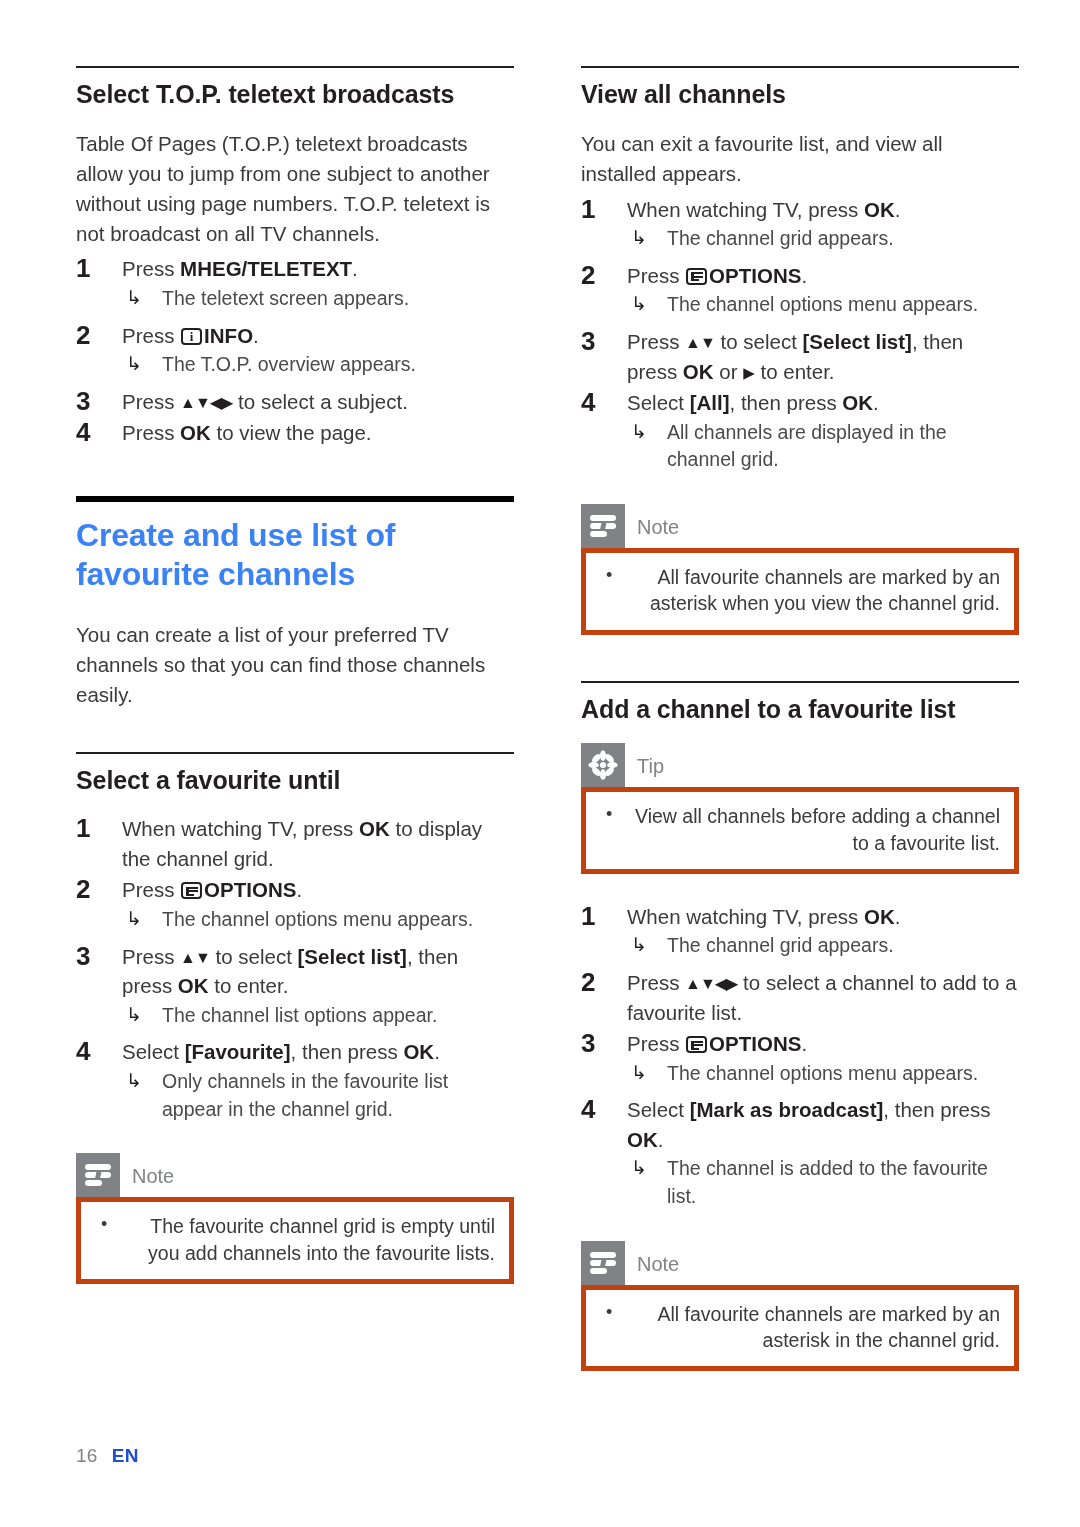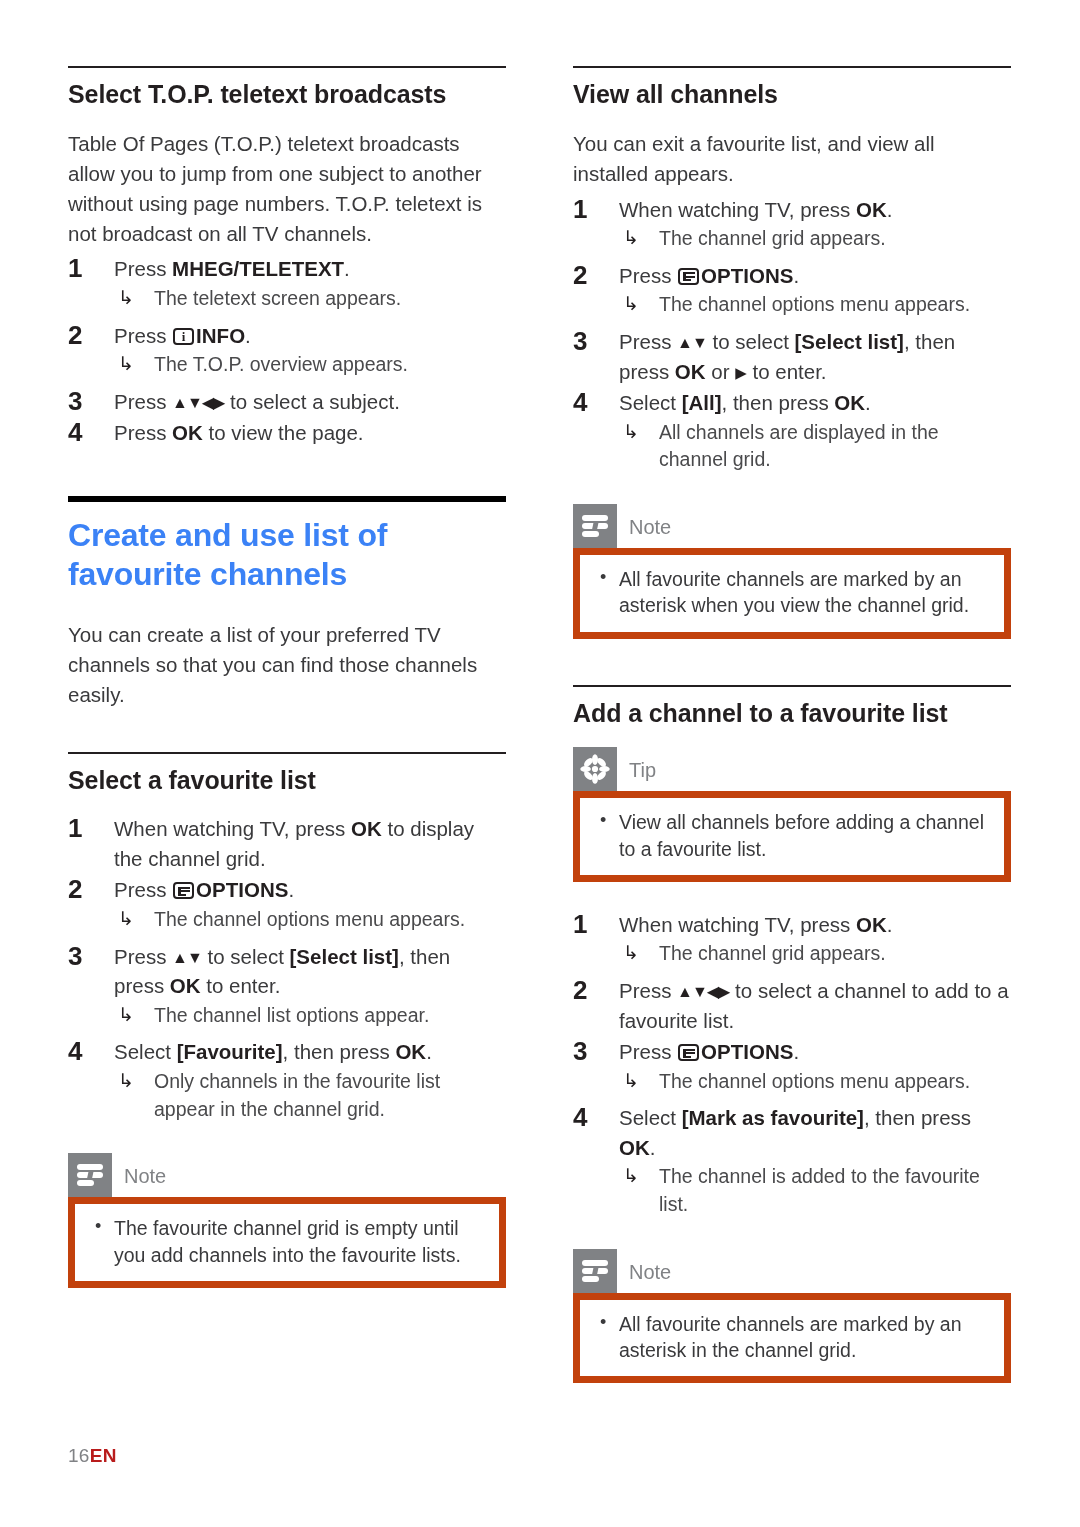"Select T.O.P. teletext broadcasts" .page { left: 0 -> 8px }
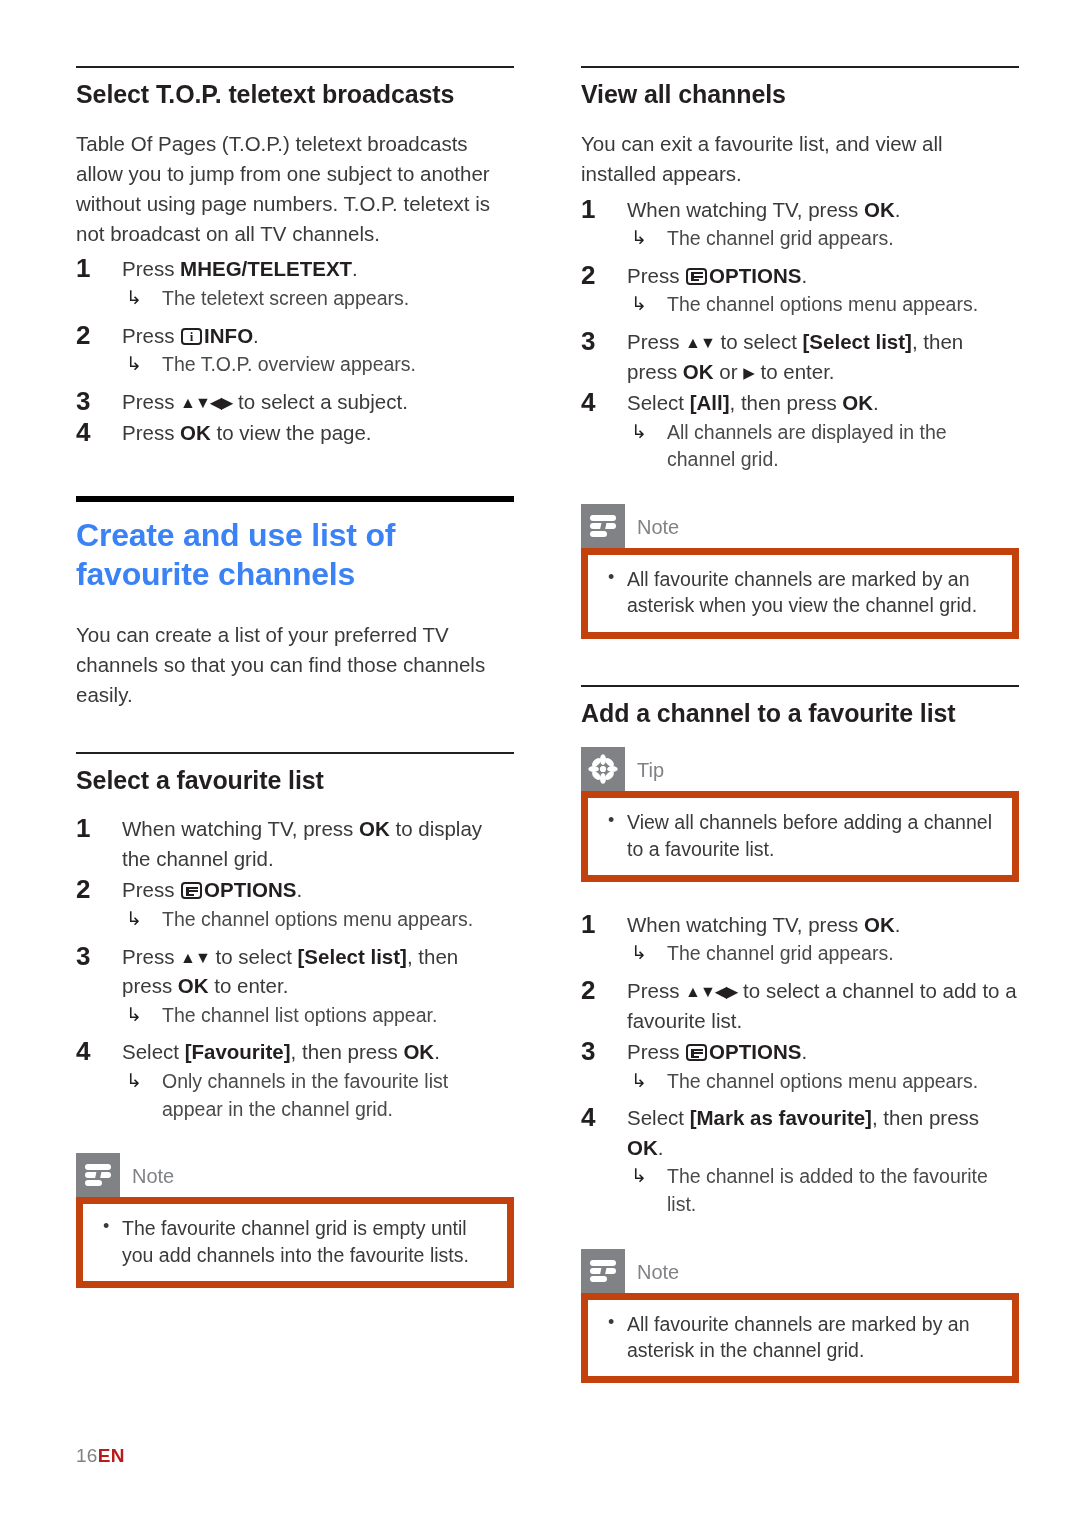"All favourite channels are marked" .callout-body { border: 7px solid #c2410c -> 5px solid #c2410c; text-align: none -> right }
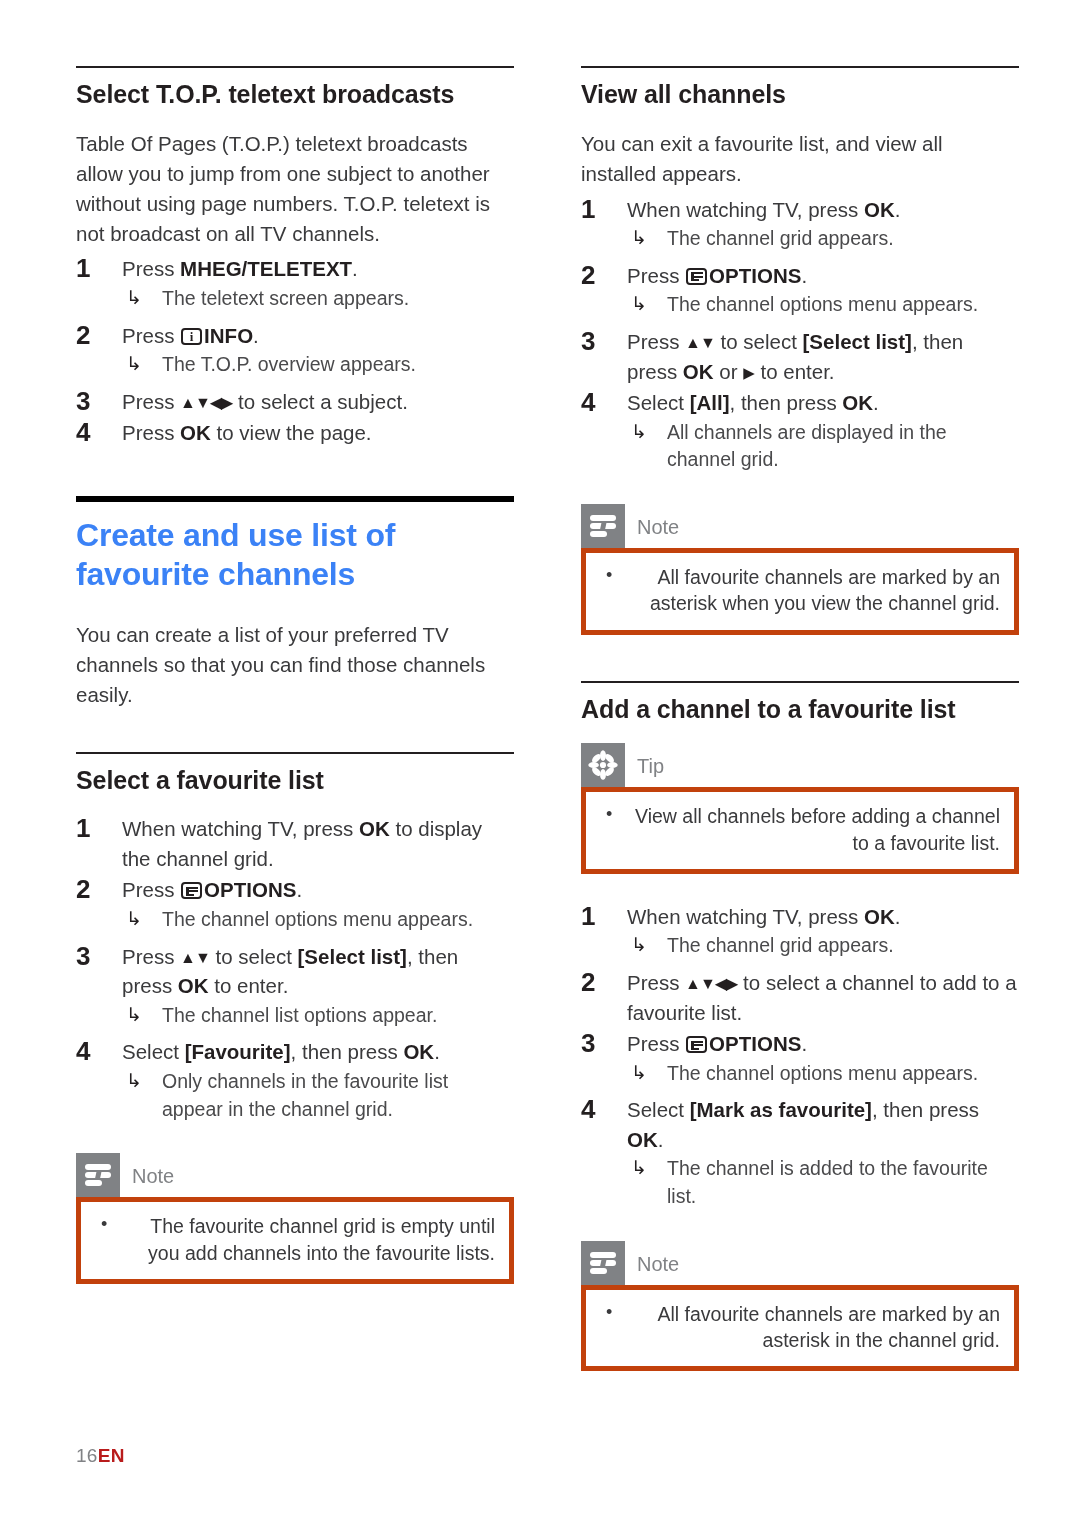"Select a favourite list" h2.sub-head { text: list -> until }
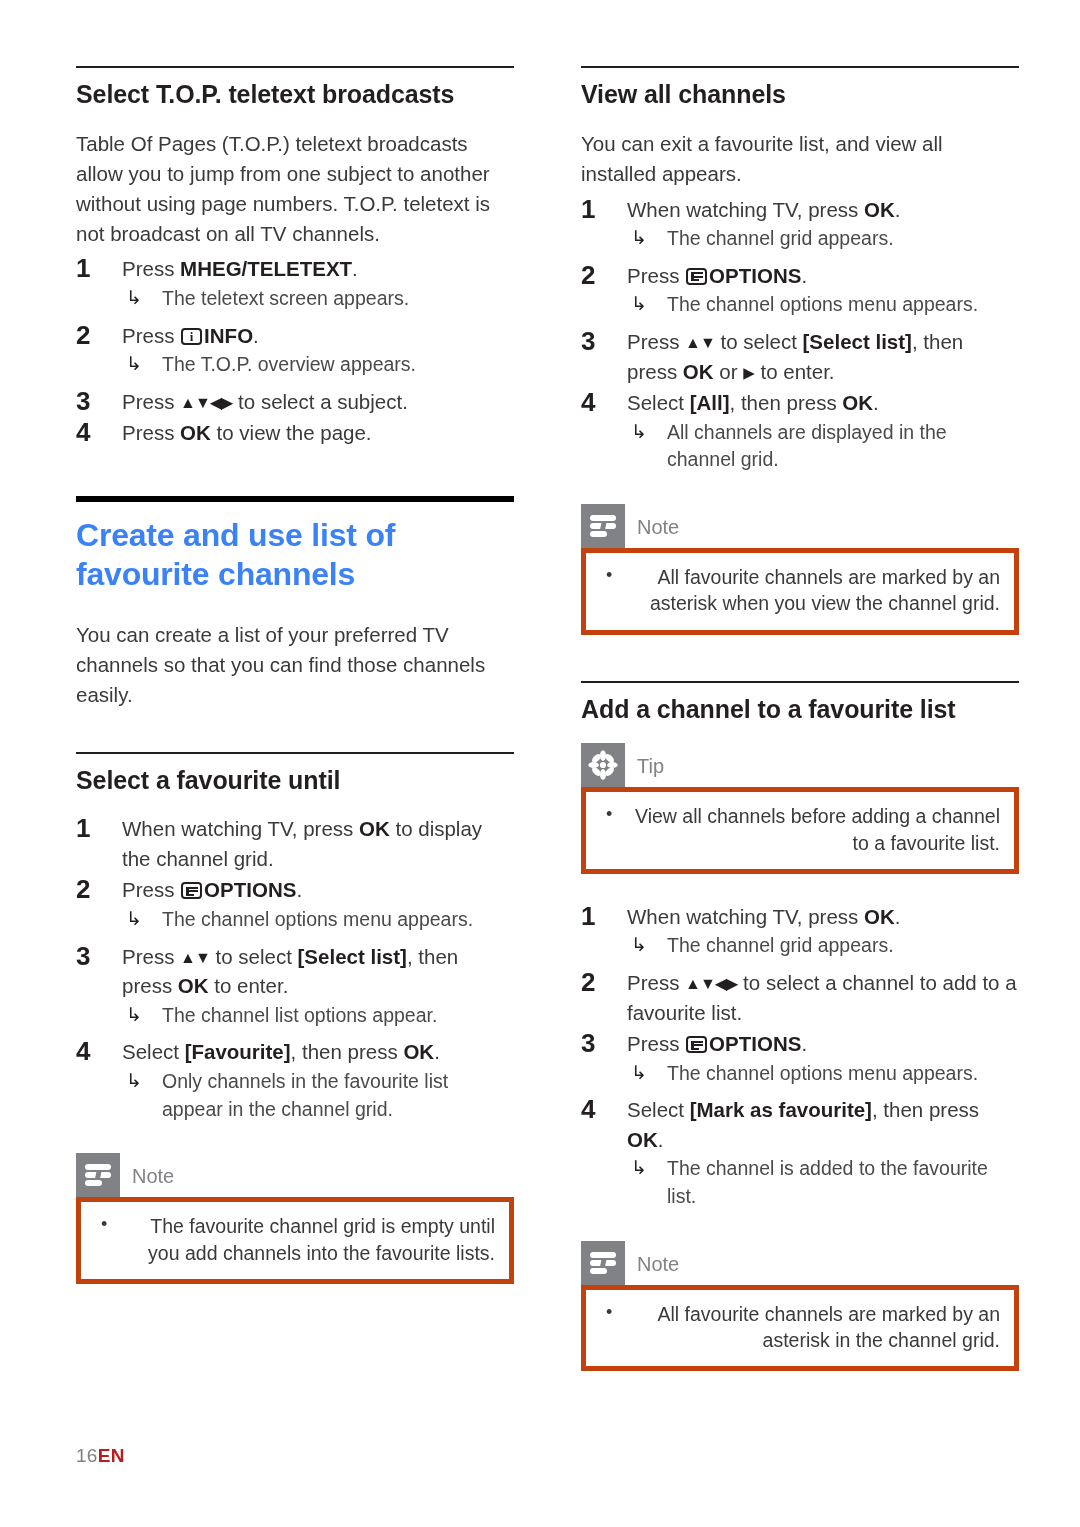"[Mark as favourite]" b { text: favourite -> broadcast }
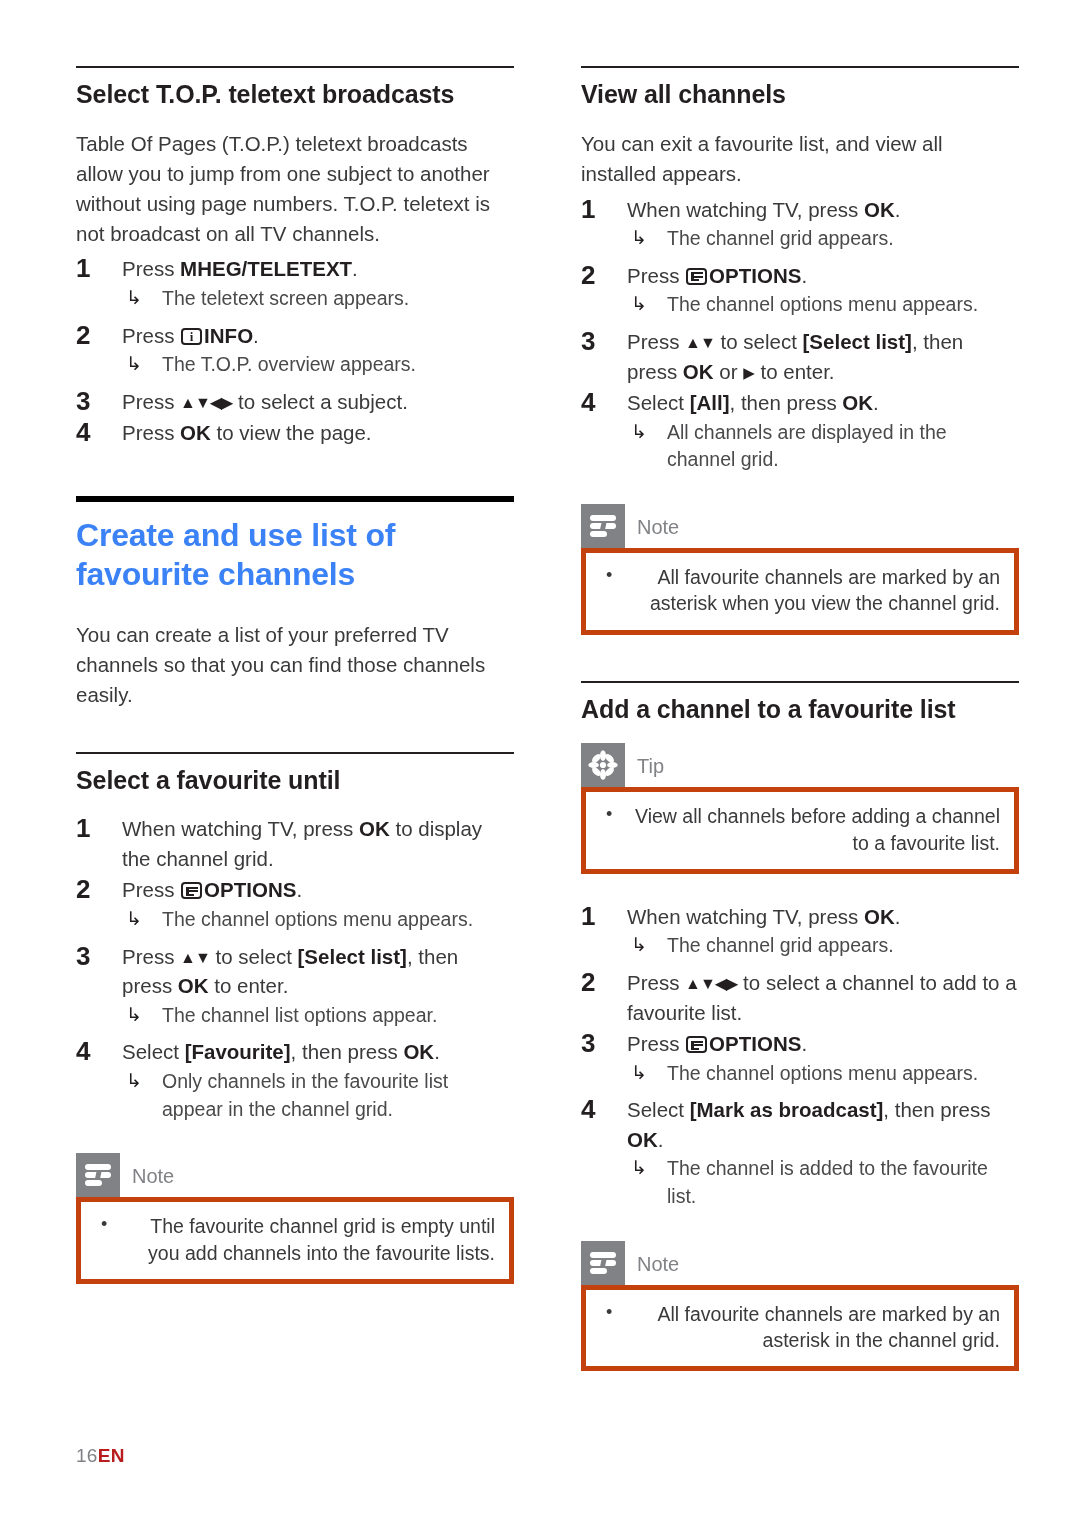"EN" .footer .lang { color: #b91c1c -> #1d4ed8; margin-left: none -> 14px }
